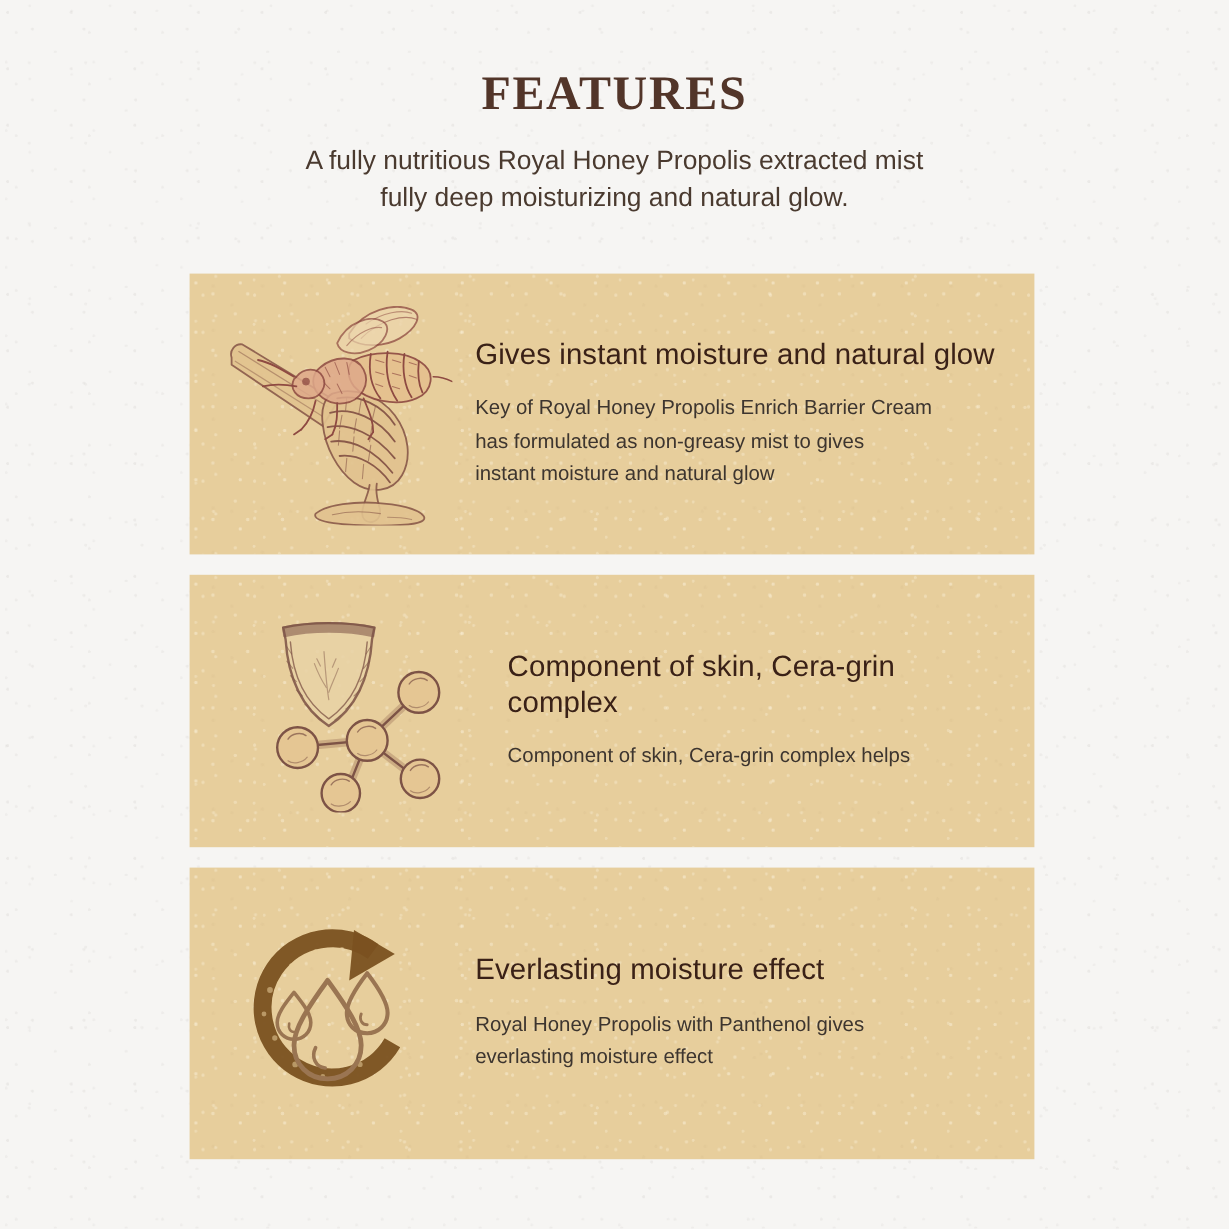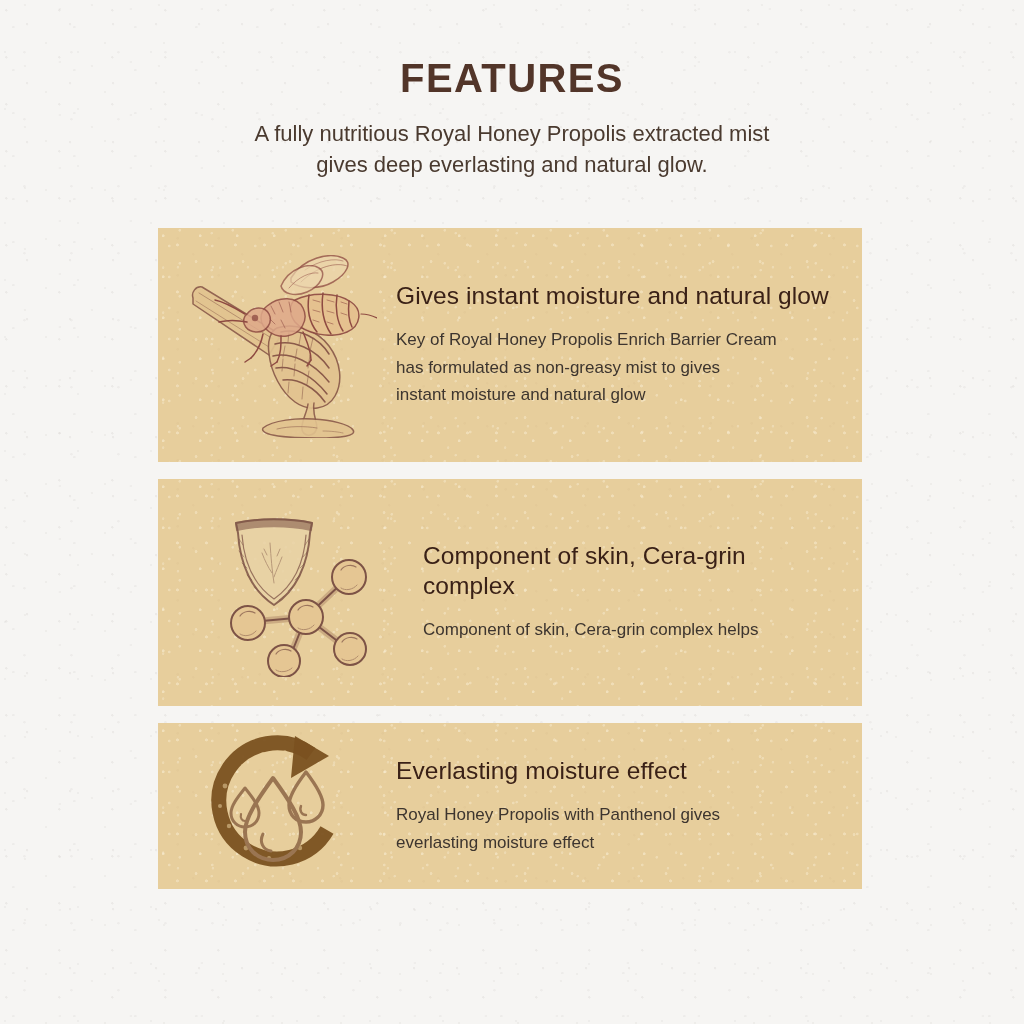"FEATURES" .title { font-family: Liberation Sans, sans-serif -> Liberation Serif, serif }
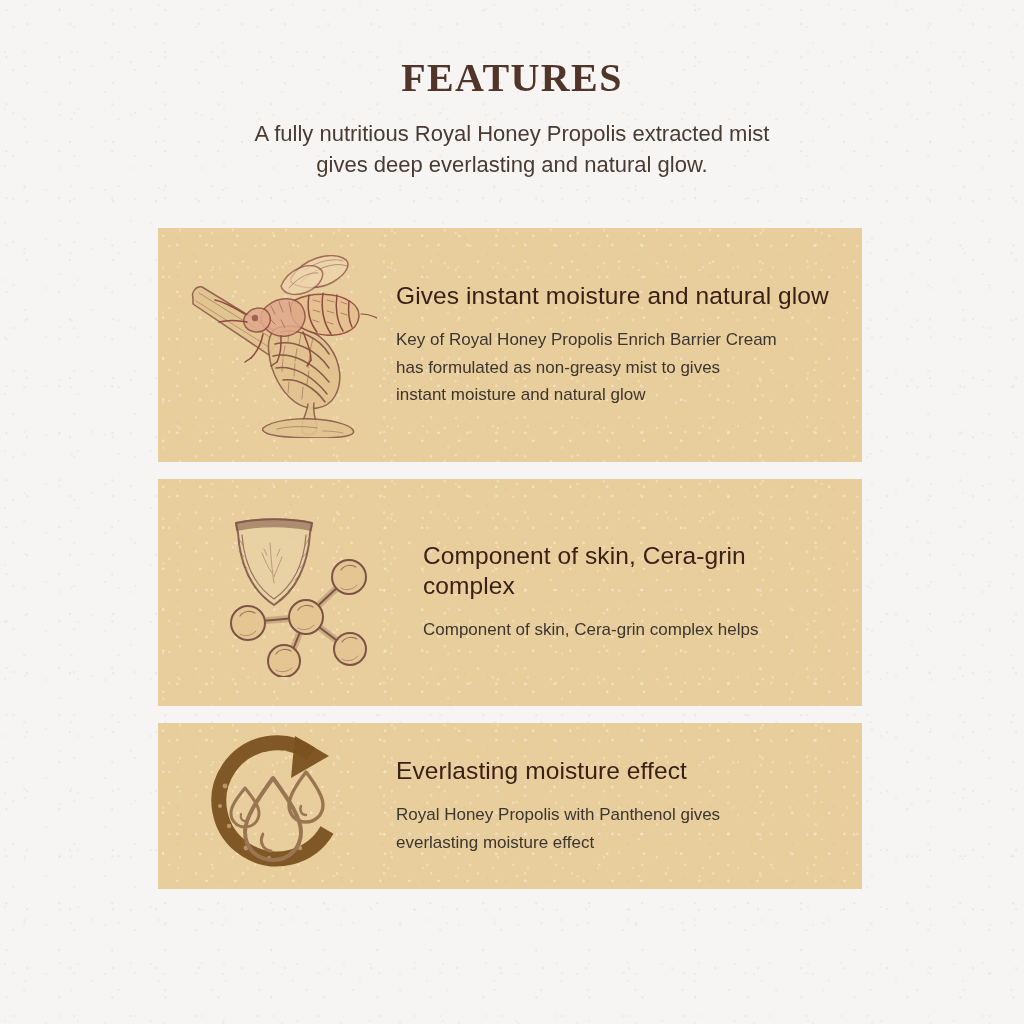"gives deep everlasting and natural" span { text: gives deep everlasting -> fully deep moisturizing }
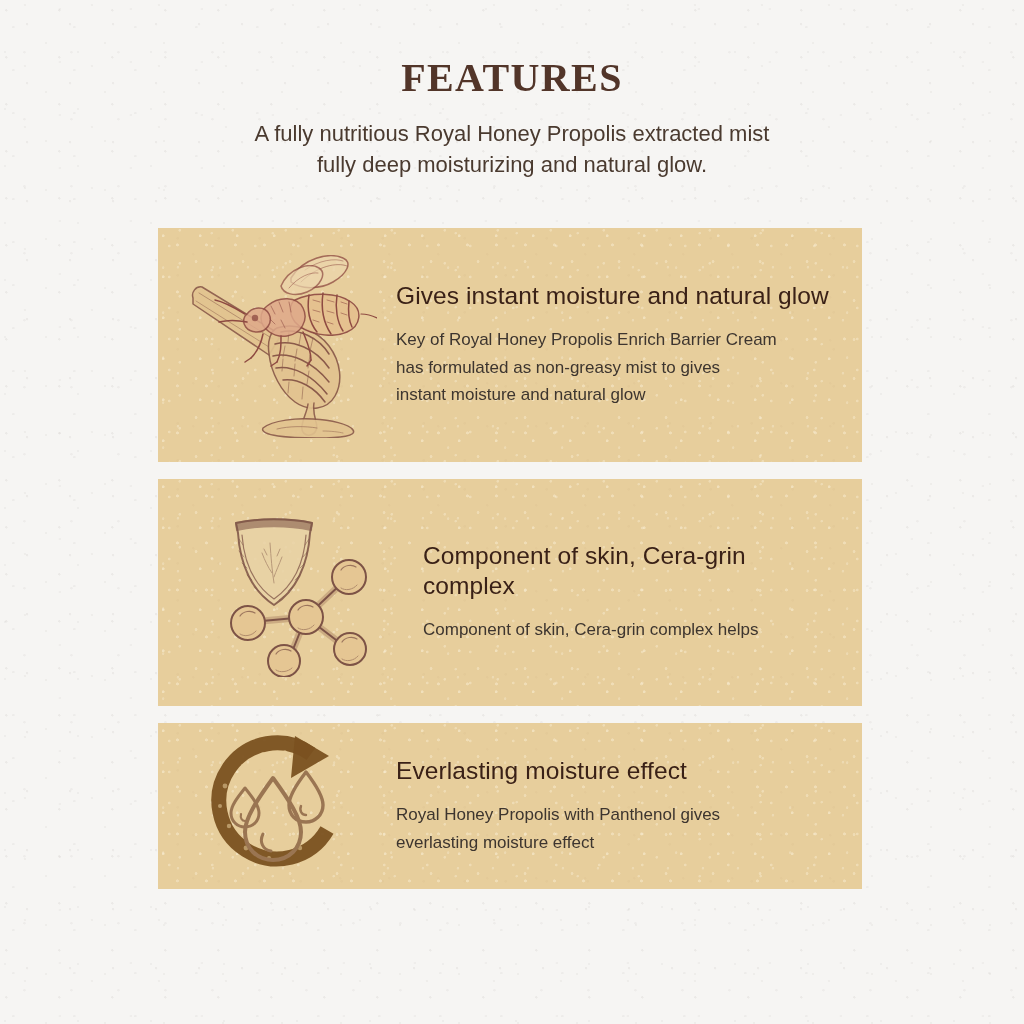"Everlasting moisture effect" .card-3 { height: 166px -> 243px }
